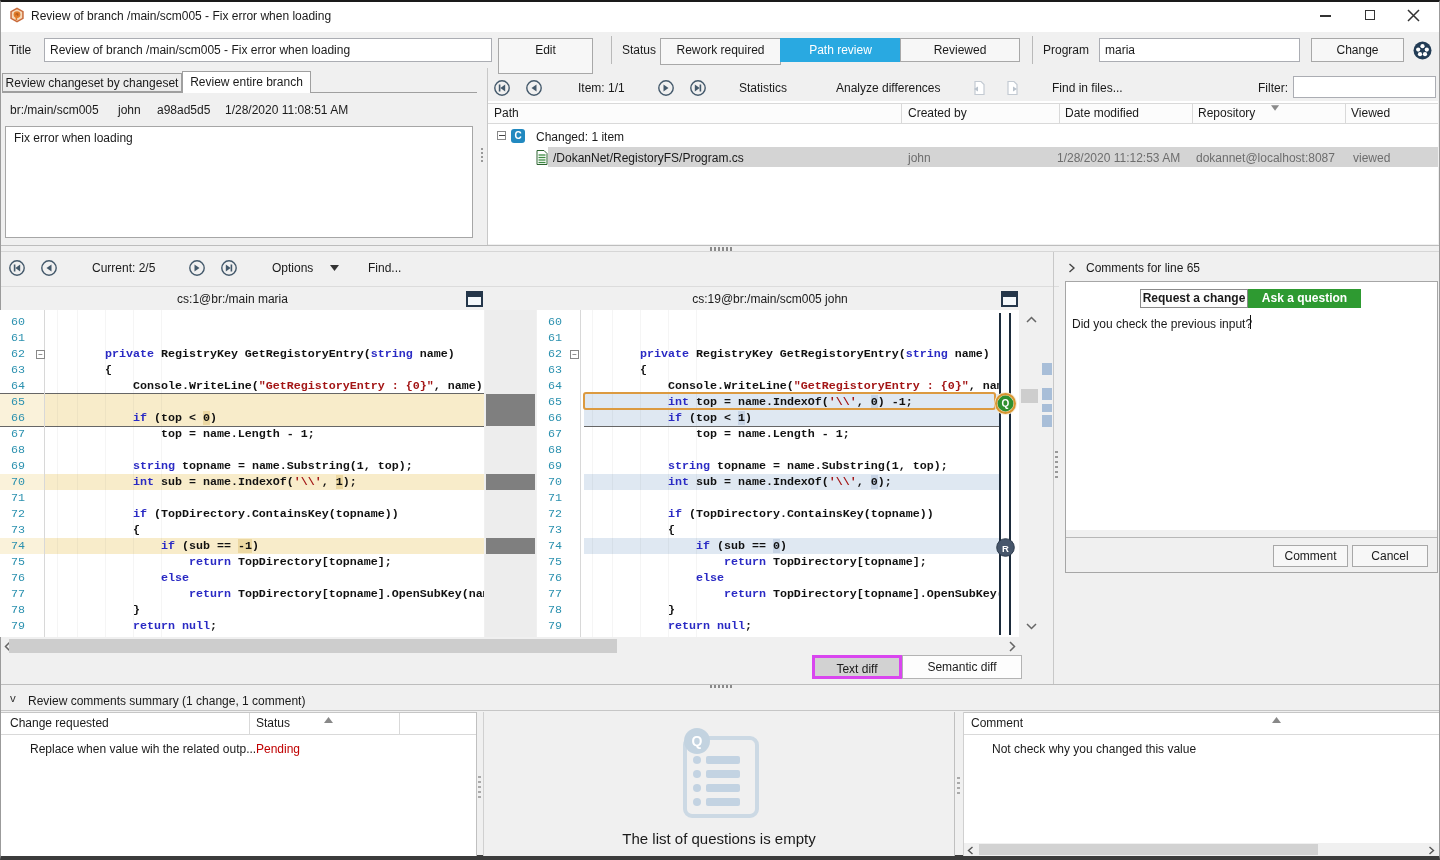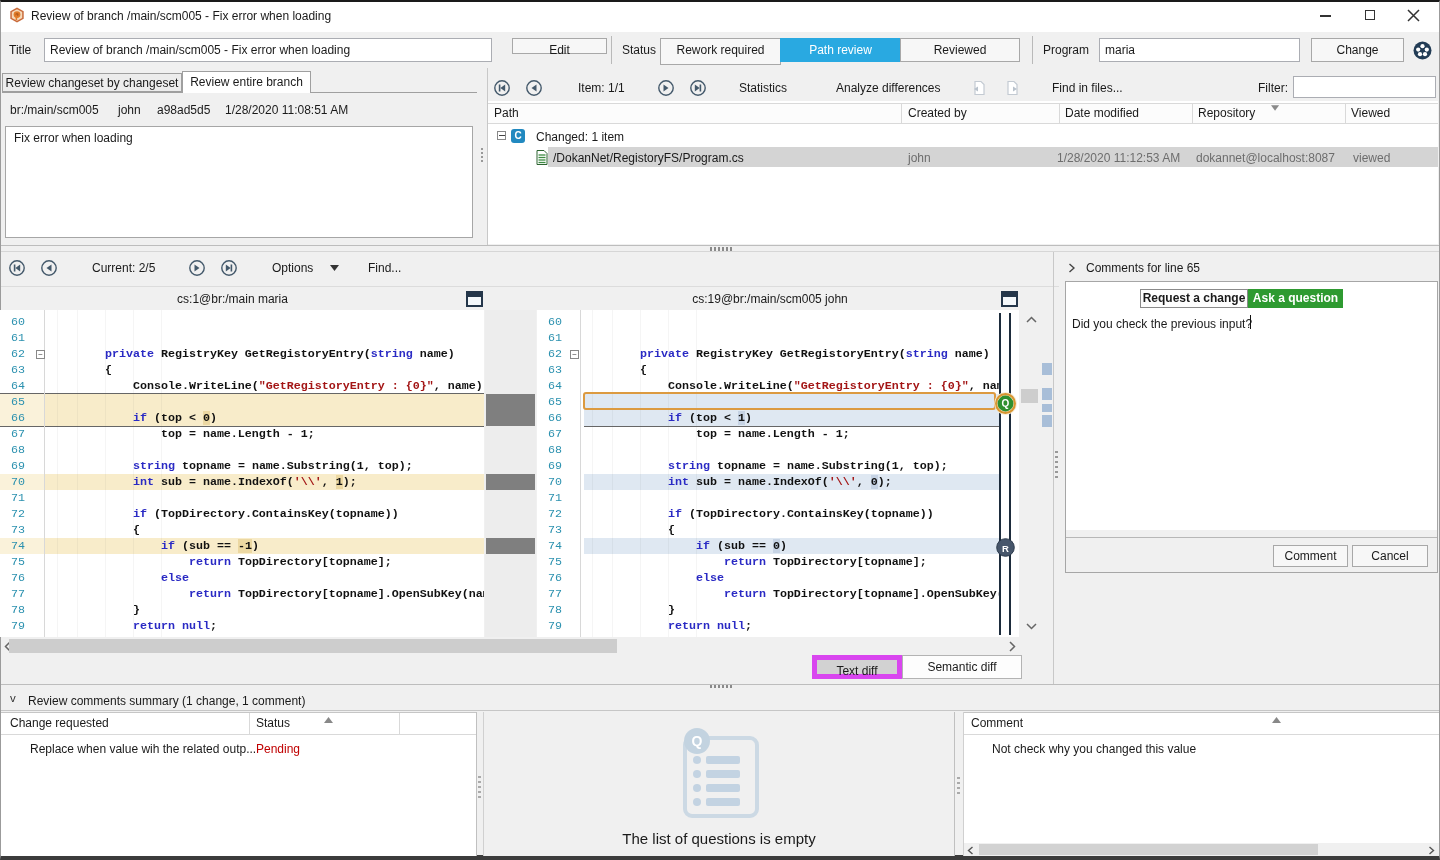"Edit" div.btn { height: 16px -> 36px; left: 512px -> 498px }
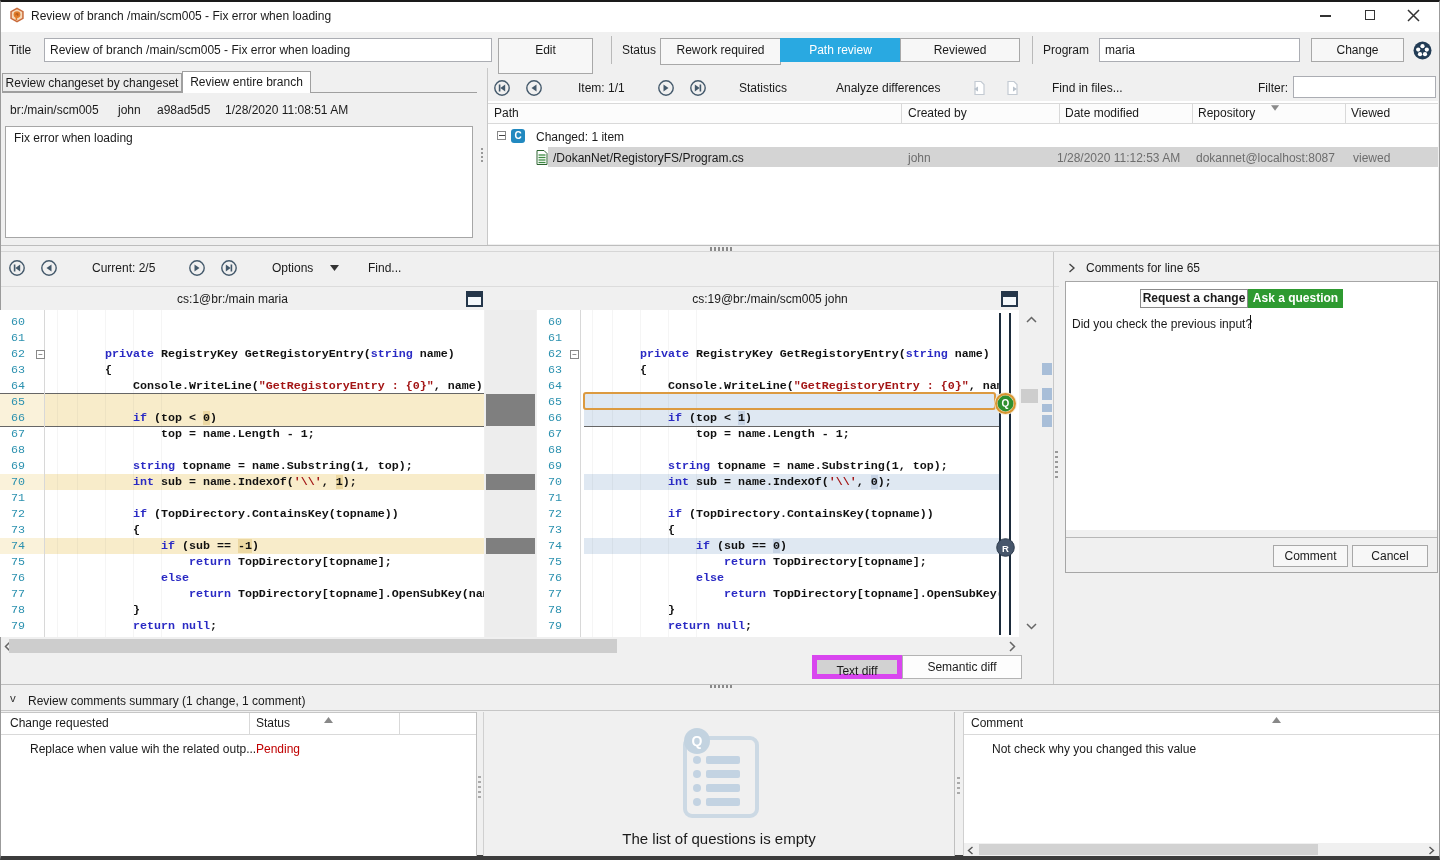"Ask a question" div.abs { width: 95px -> 113px }
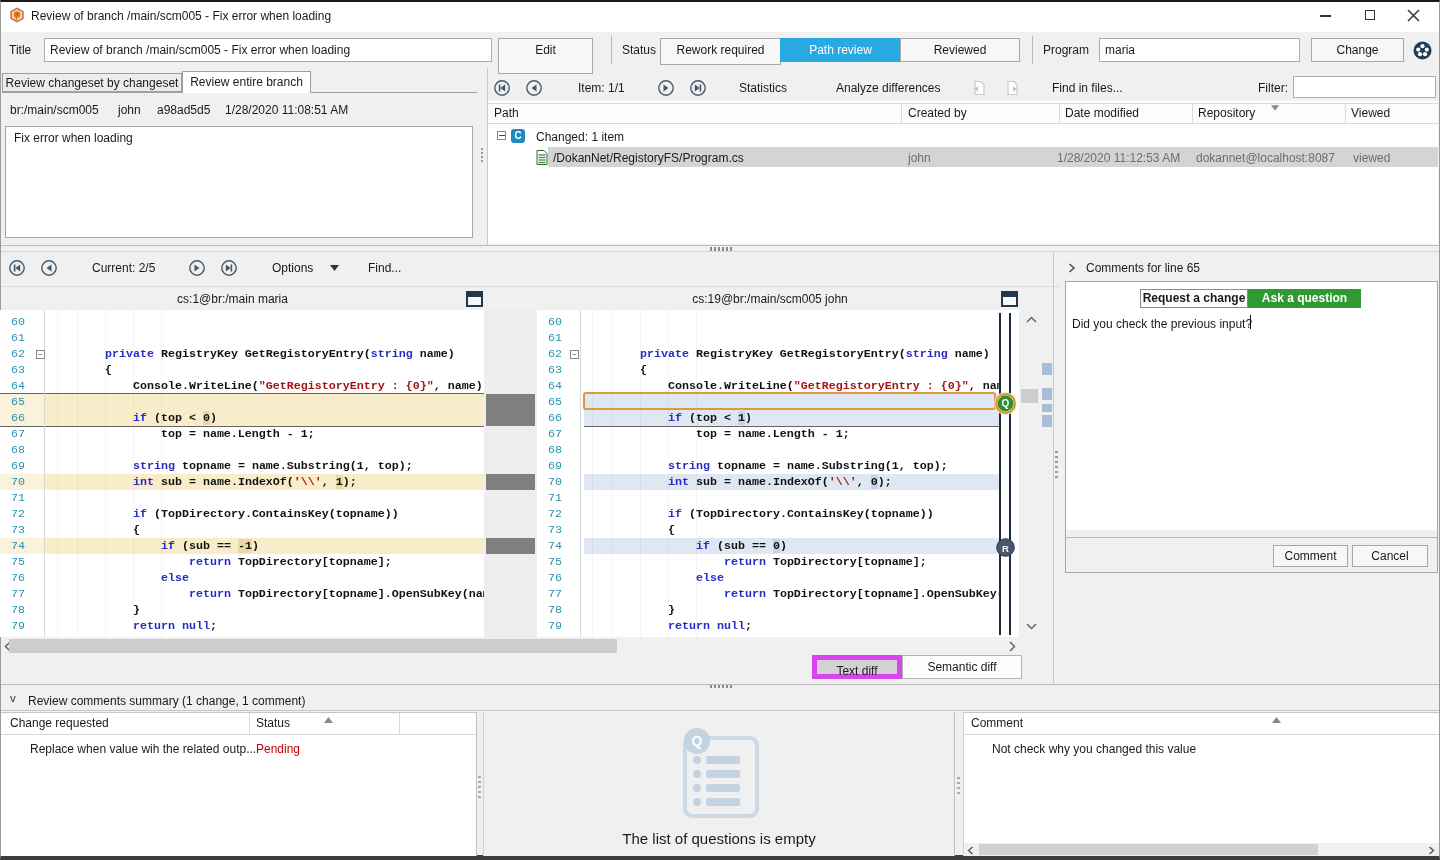"int top = name.IndexOf('\\', 0)" div.mono { html: none -> <div> <span>int</span> top = name.IndexOf(<span>'\\'</span>, <span>0</span>) -1;</div> }
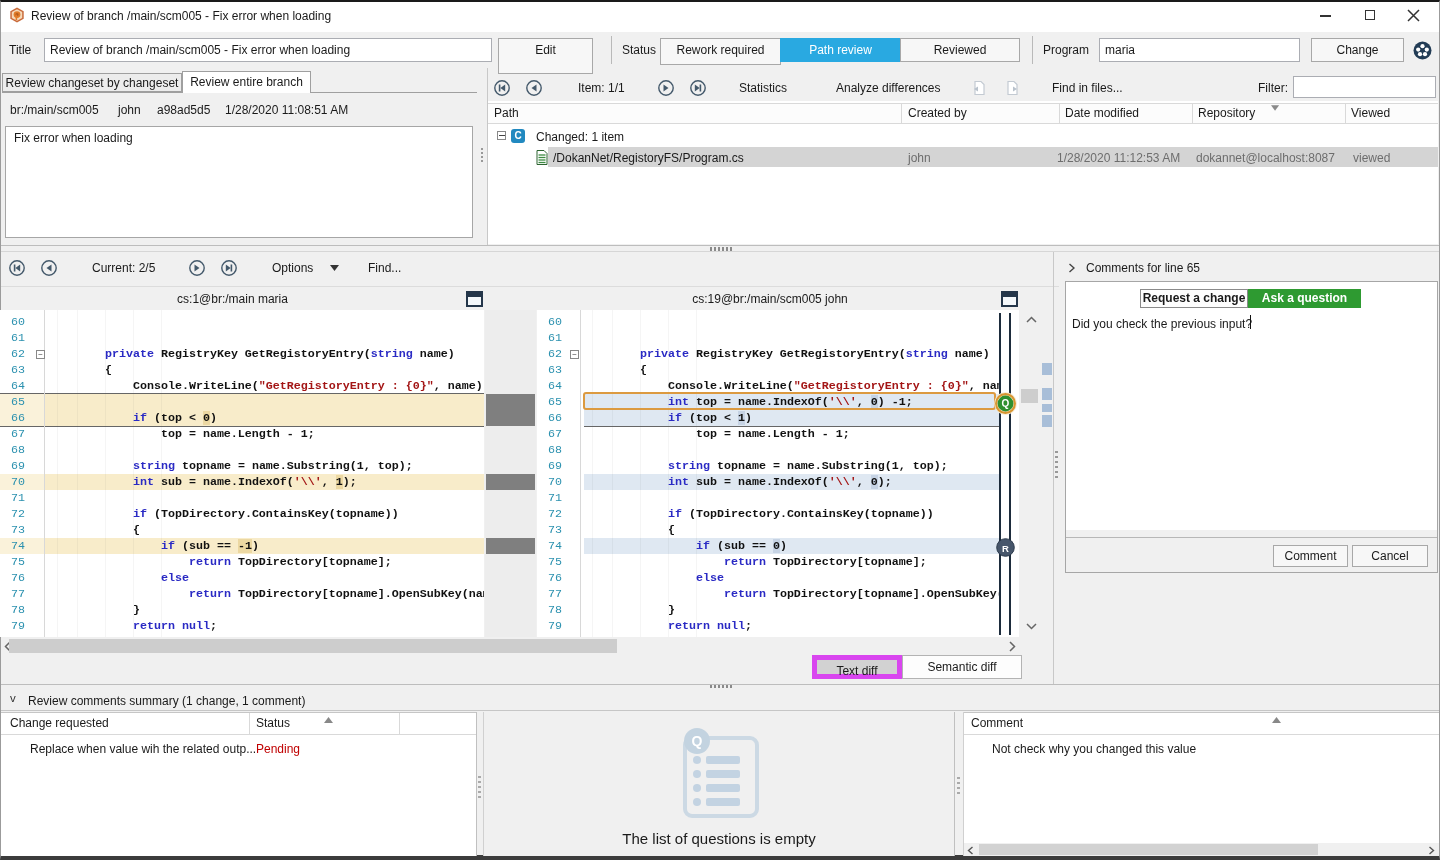"Text diff" div.abs { border: 5px solid #d946ef -> 3px solid #d946ef }
